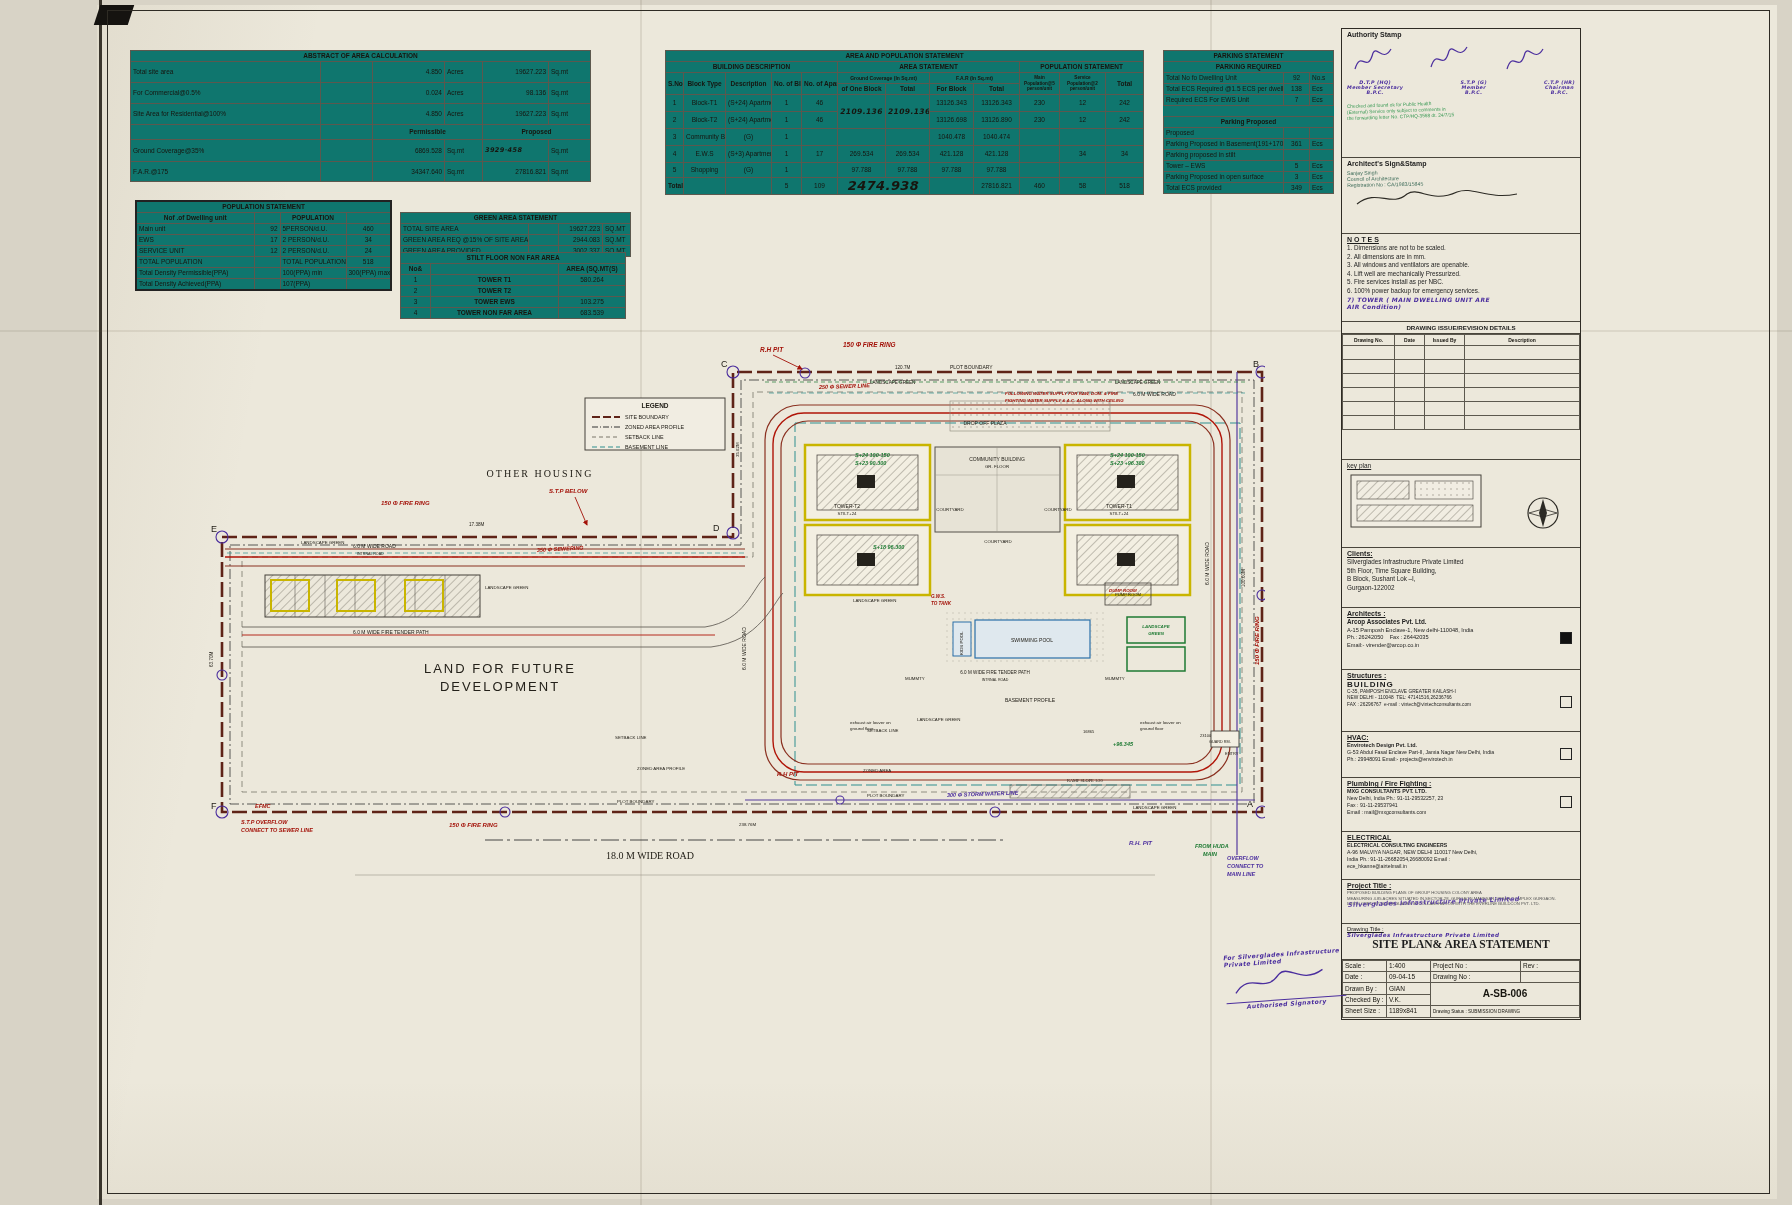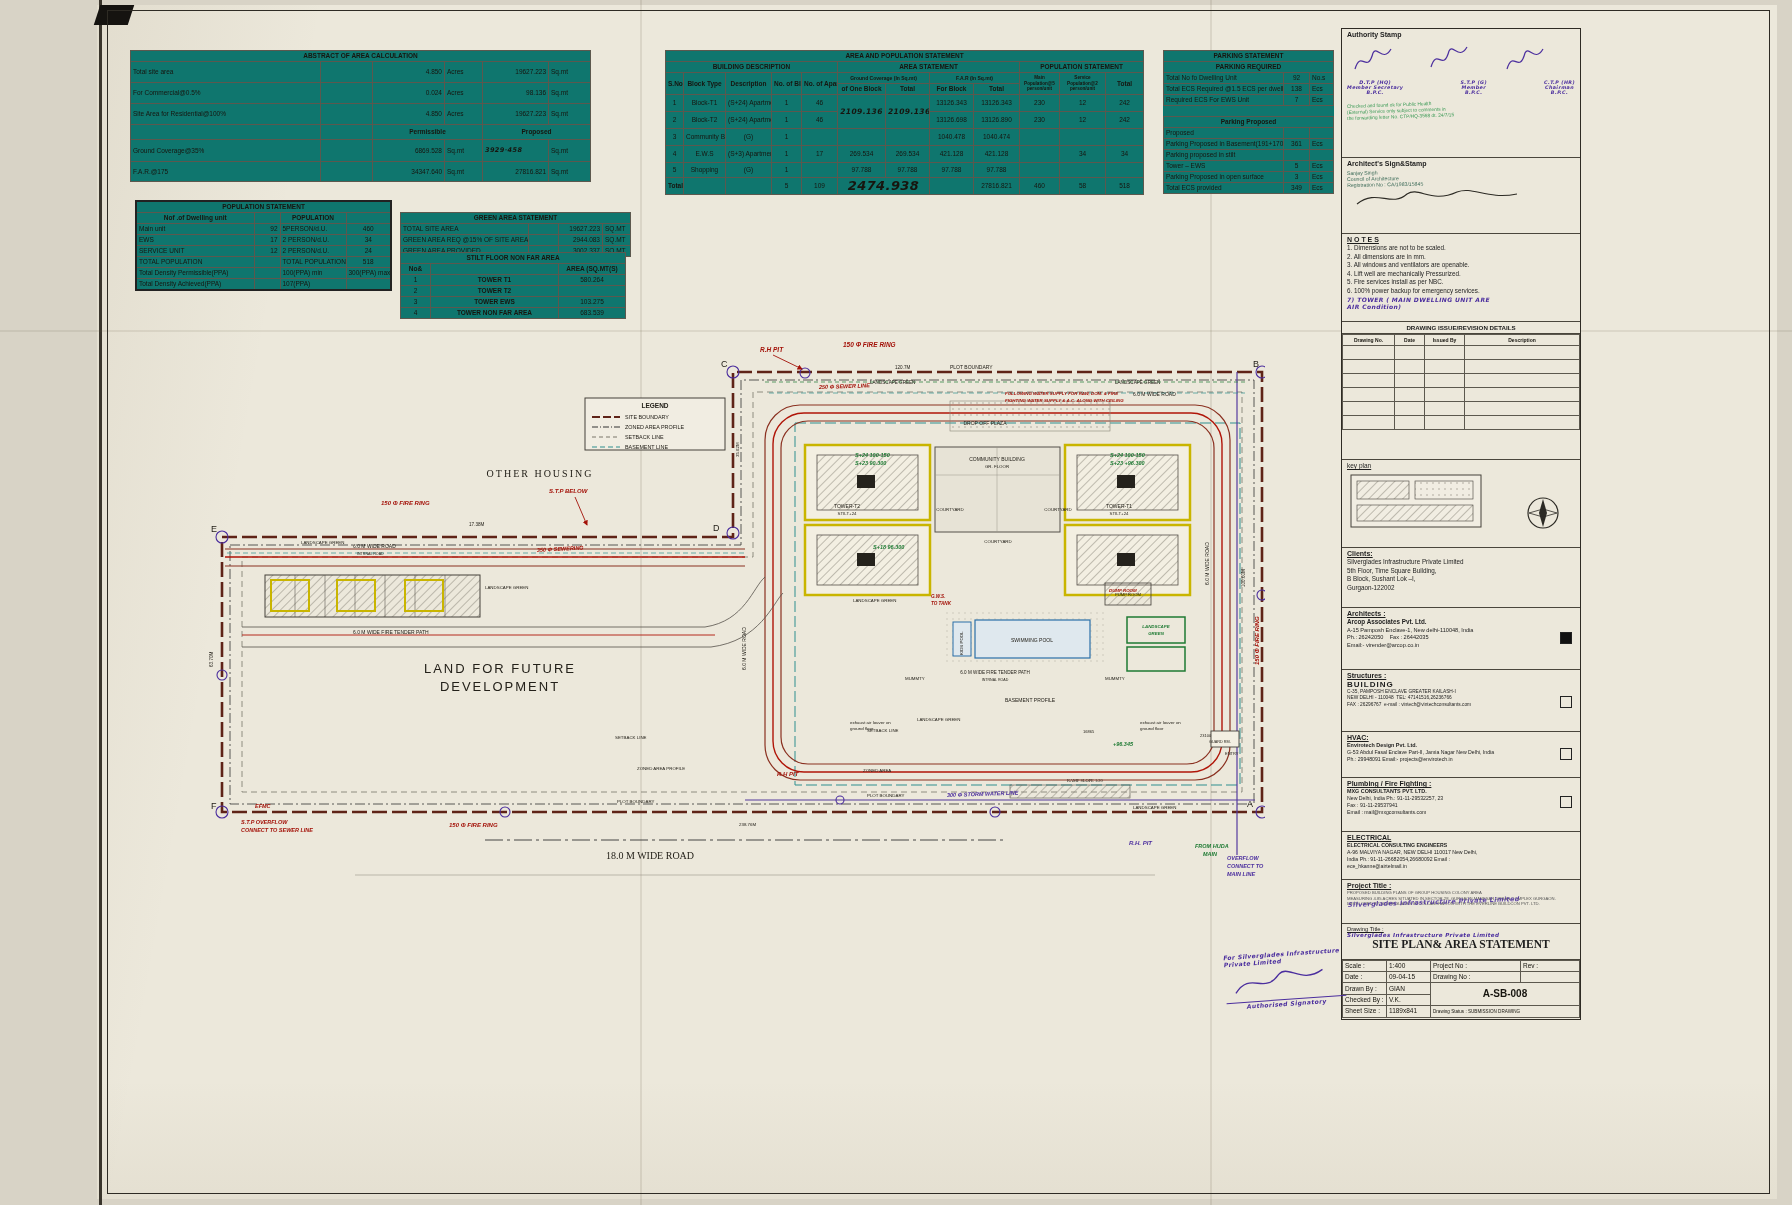"A-SB-008" td.c { text: A-SB-008 -> A-SB-006 }
